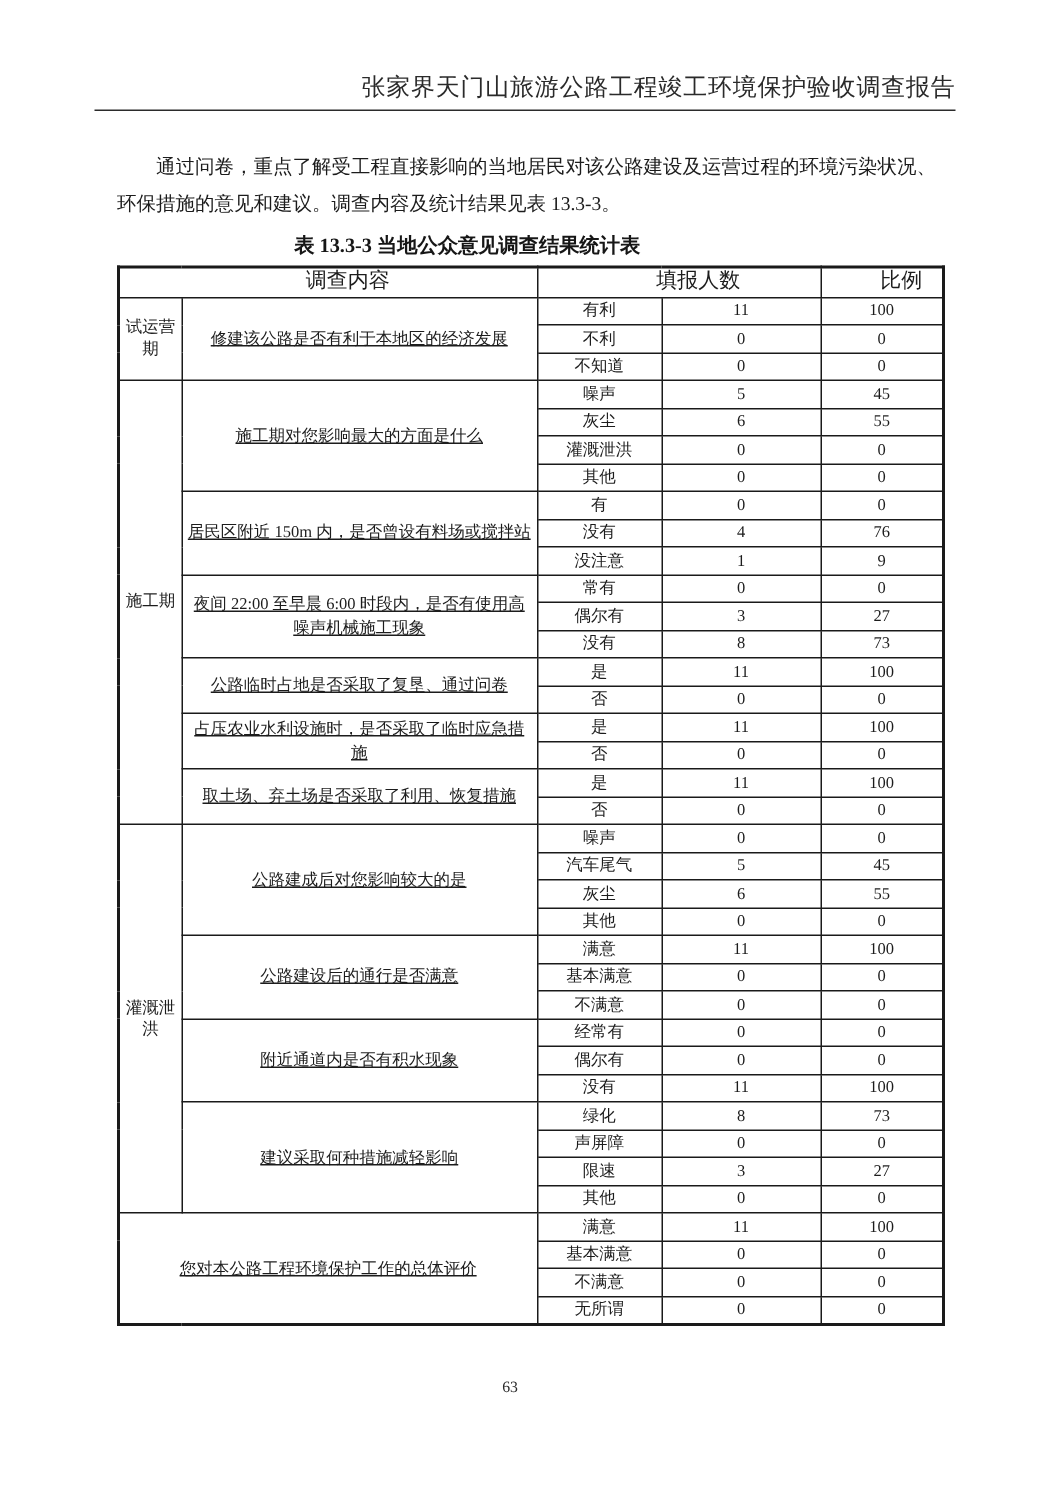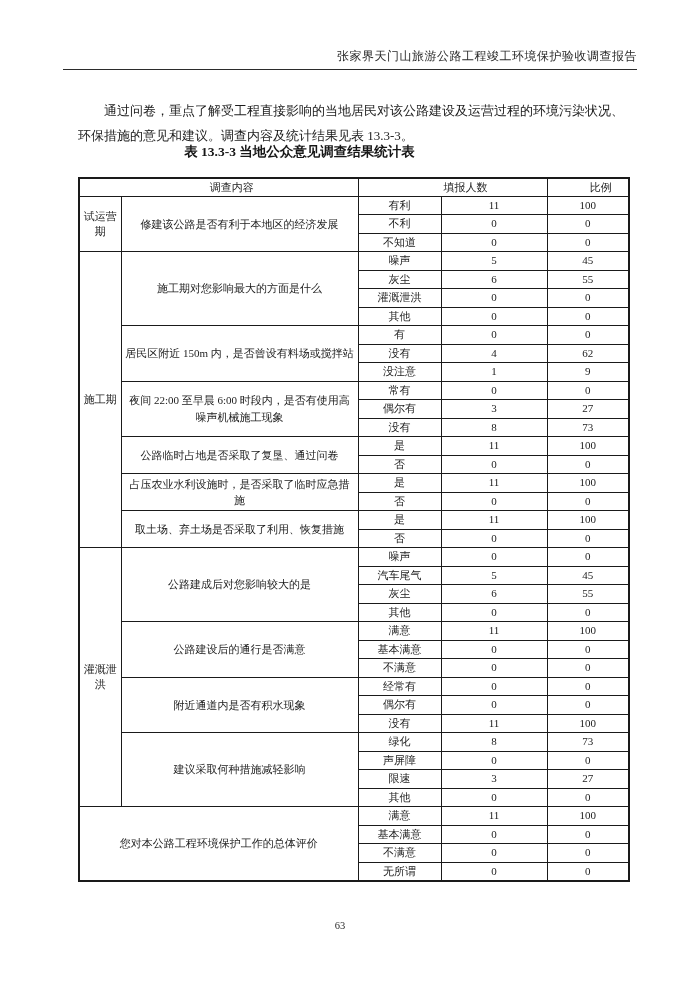"张家界天门山旅游公路工程竣工环境保护验收调查报告" .running-header { font-size: 12px -> 16px }
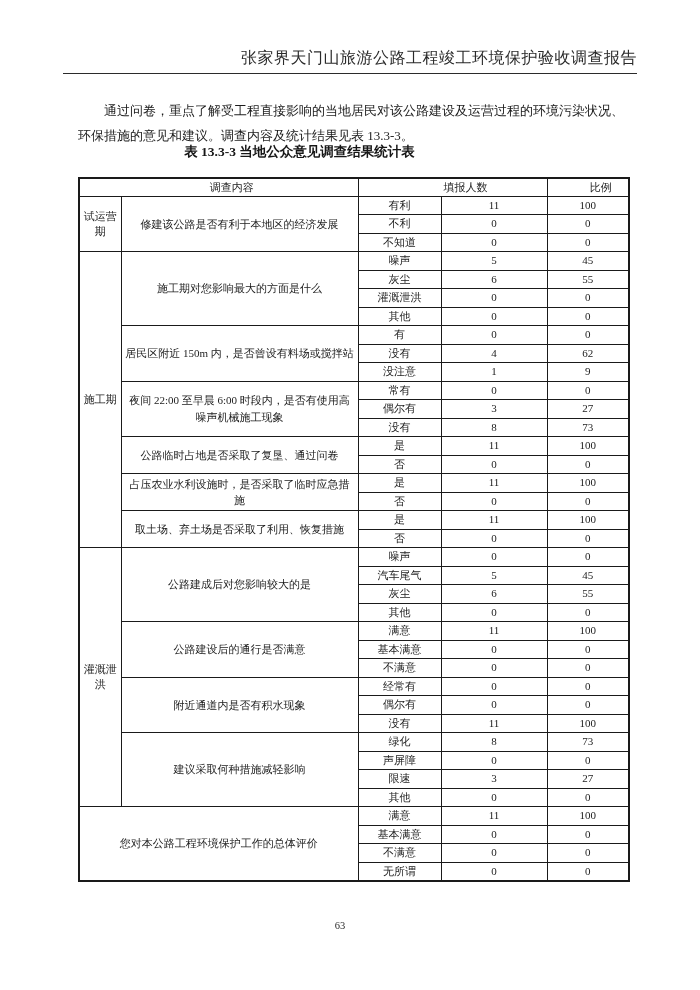"表 13.3-3 当地公众意见调查结果统计表" .table-title { margin: 0 -> 12px }
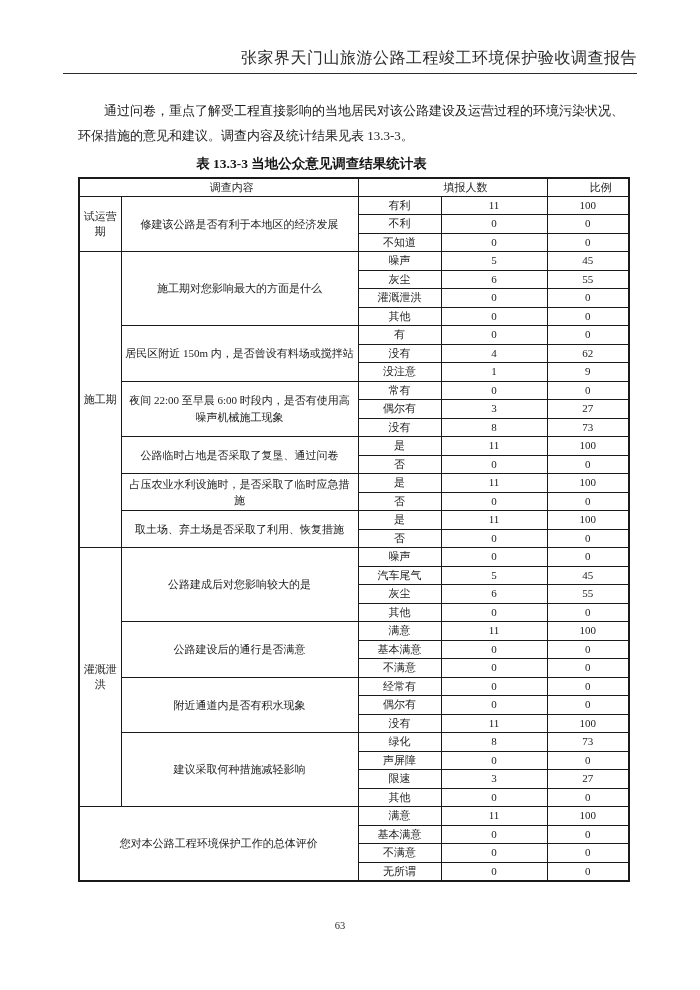"调查内容" .survey-table thead th { font-size: 11px -> 14px }
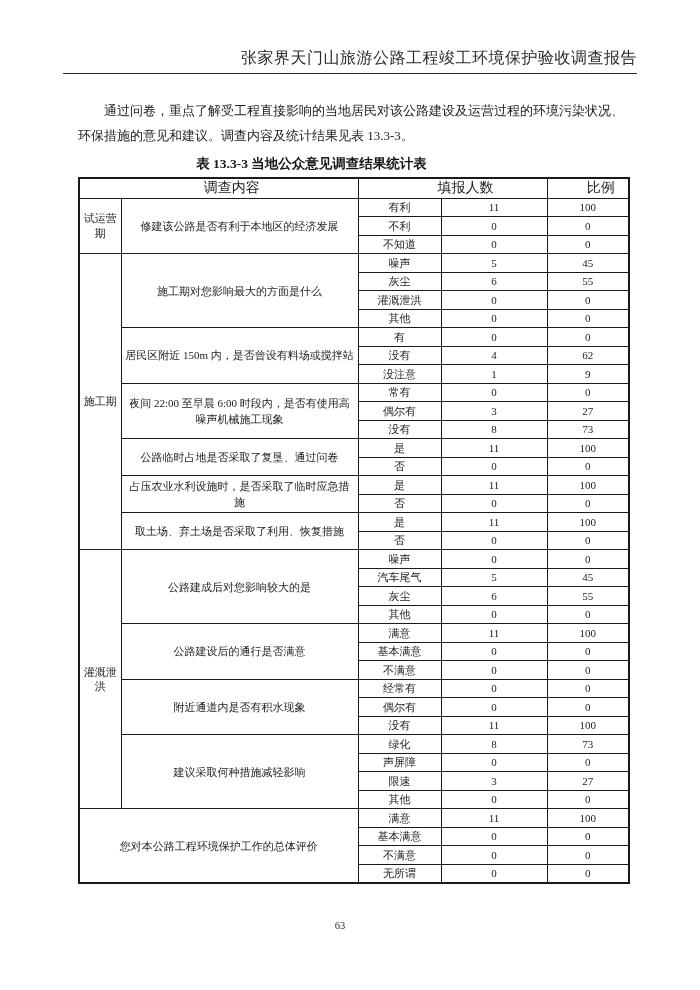"修建该公路是否有利于本地区的经济发展" .survey-table td.question-cell { text-decoration: none -> underline }
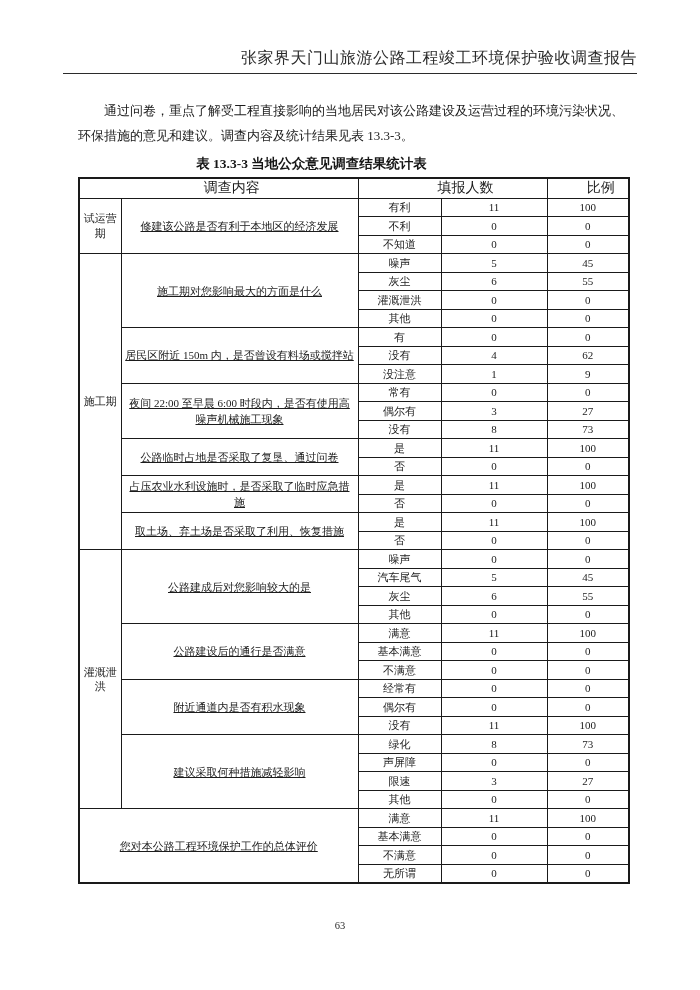"62" td.ratio-cell { text: 62 -> 76 }
